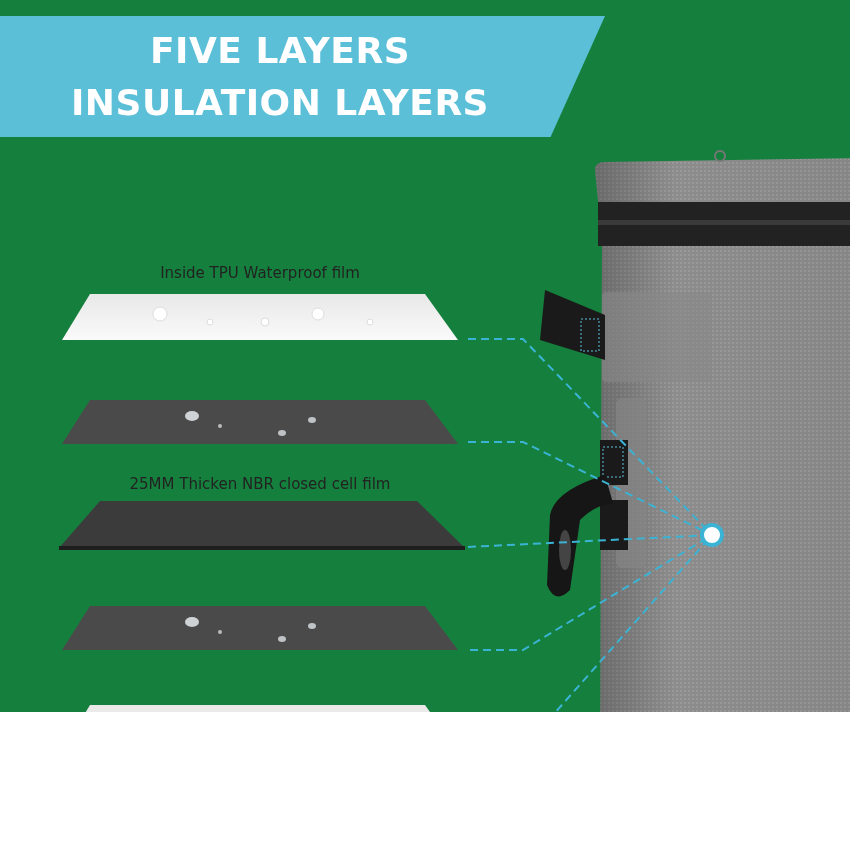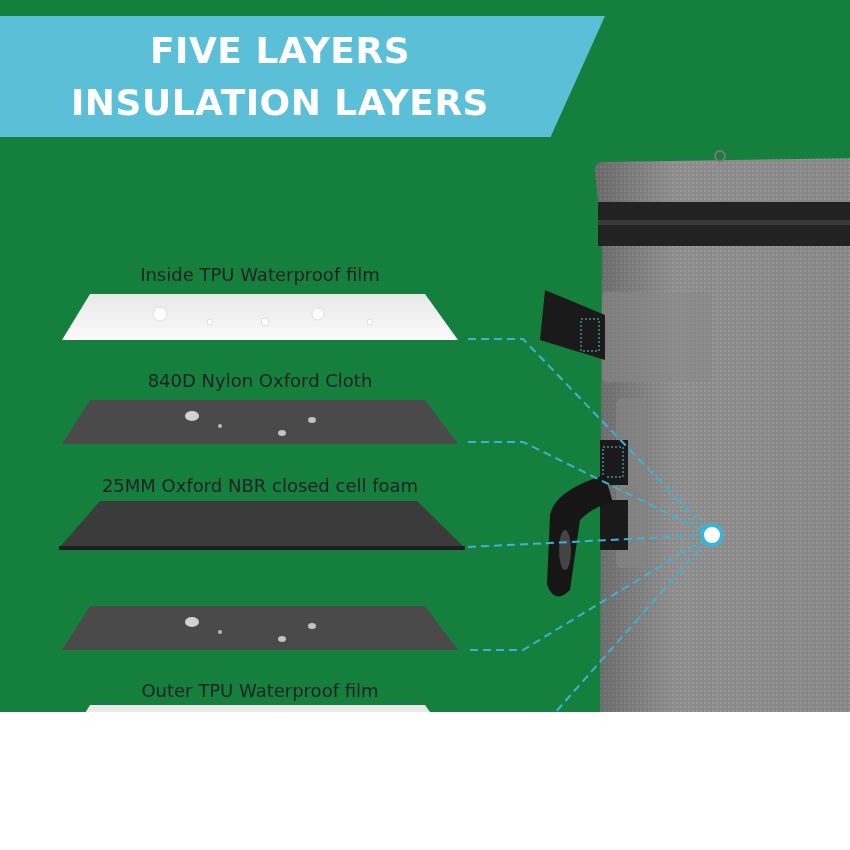"Inside TPU Waterproof film" .layer-label { font-size: 18px -> 15px }
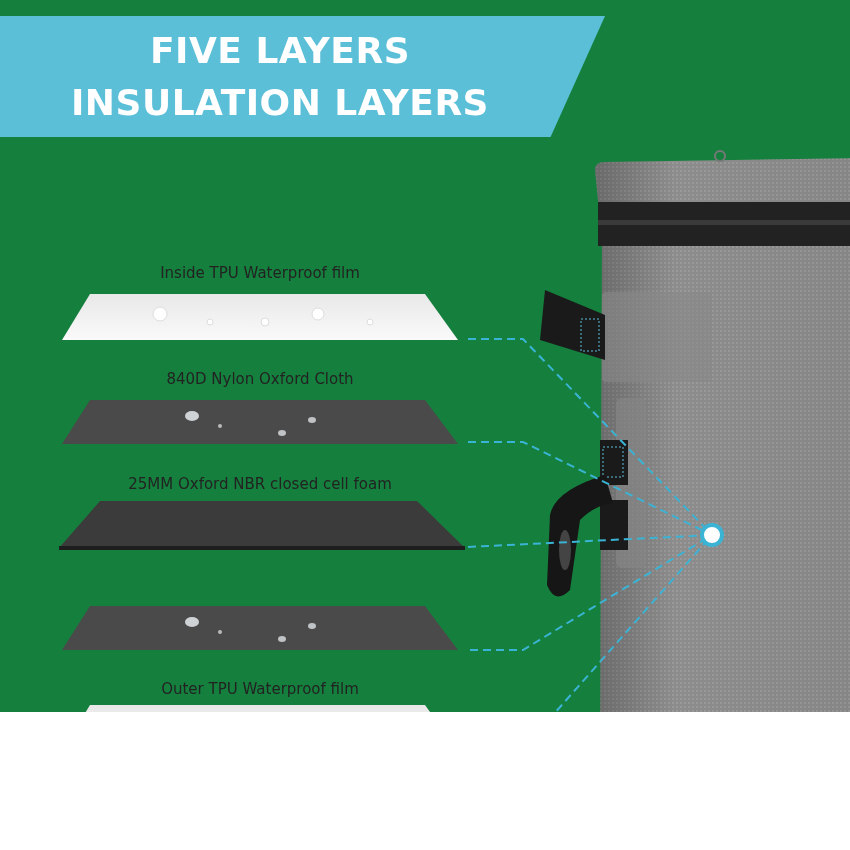"840D Nylon Oxford Cloth" div.layer-label { html: <div>840D Nylon Oxford Cloth</div> -> none }
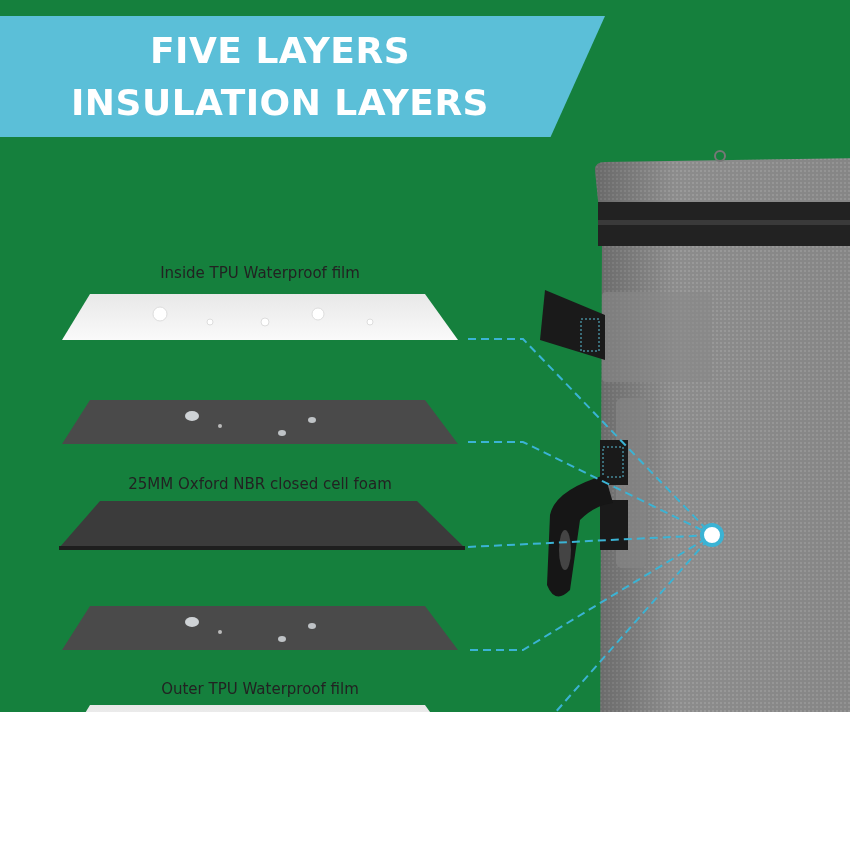"25MM Oxford NBR closed cell" div.layer-label { text: Oxford NBR closed cell foam -> Thicken NBR closed cell film }
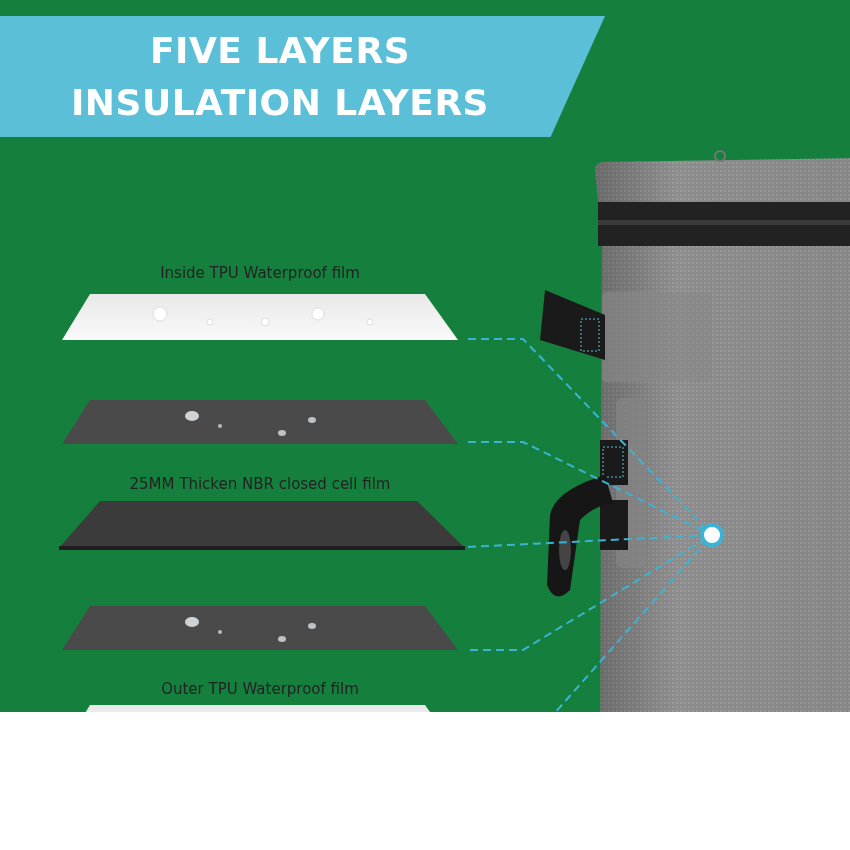"Outer TPU Waterproof film" div.layer-label { html: <div>Outer TPU Waterproof film</div> -> none }
